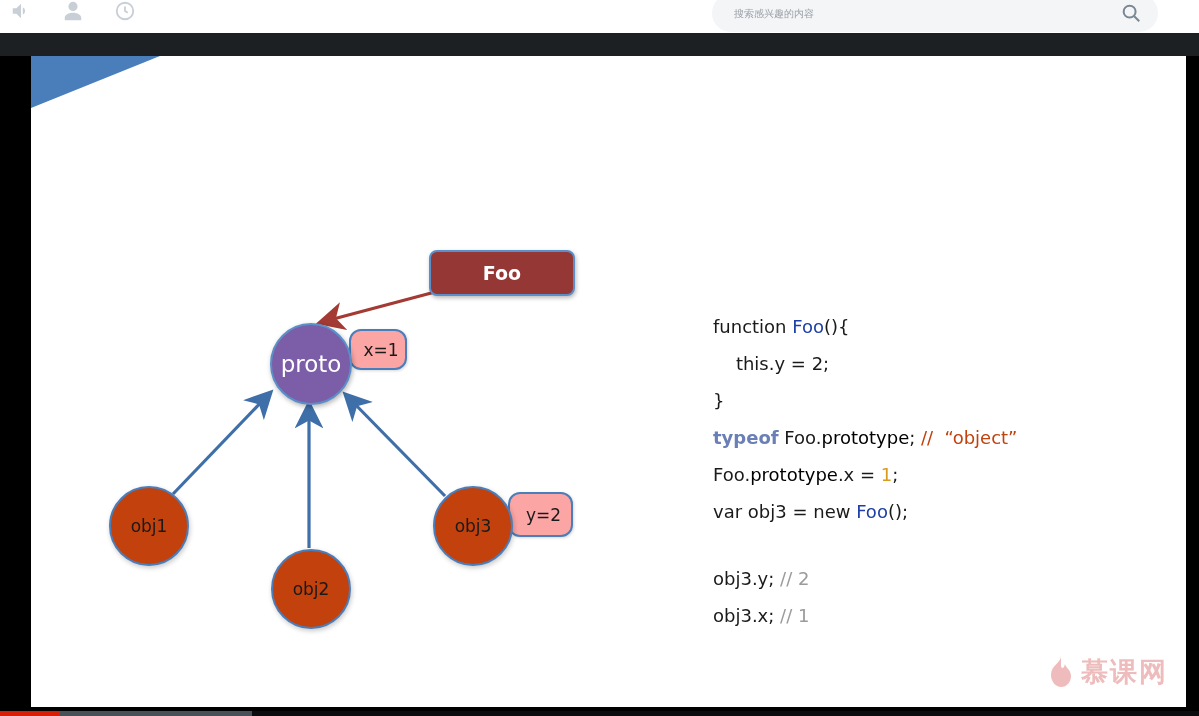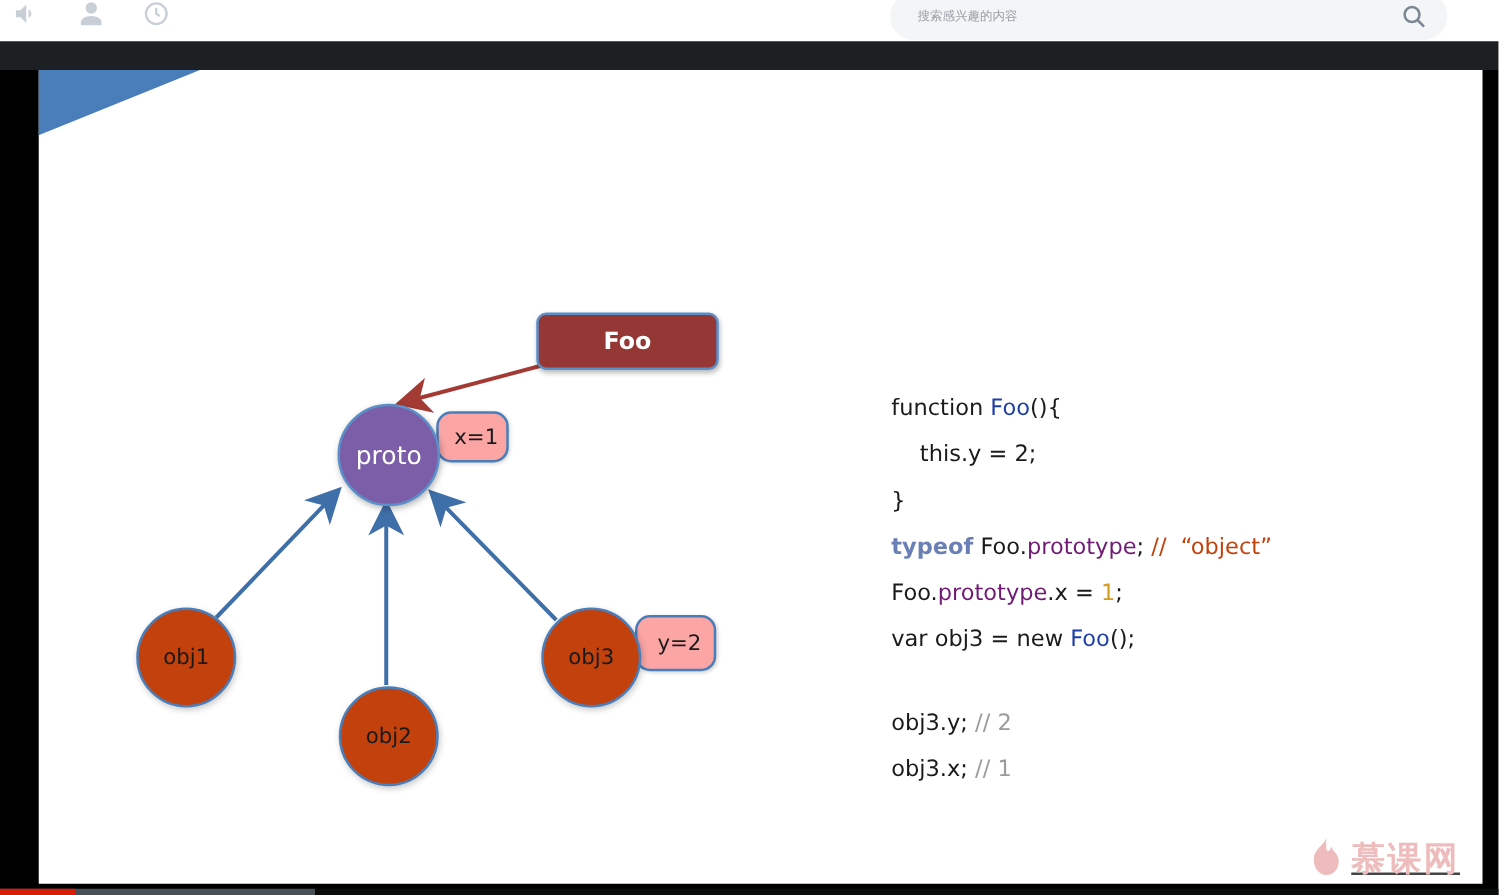"proto" .proto-circle span { font-size: 20px -> 23px }
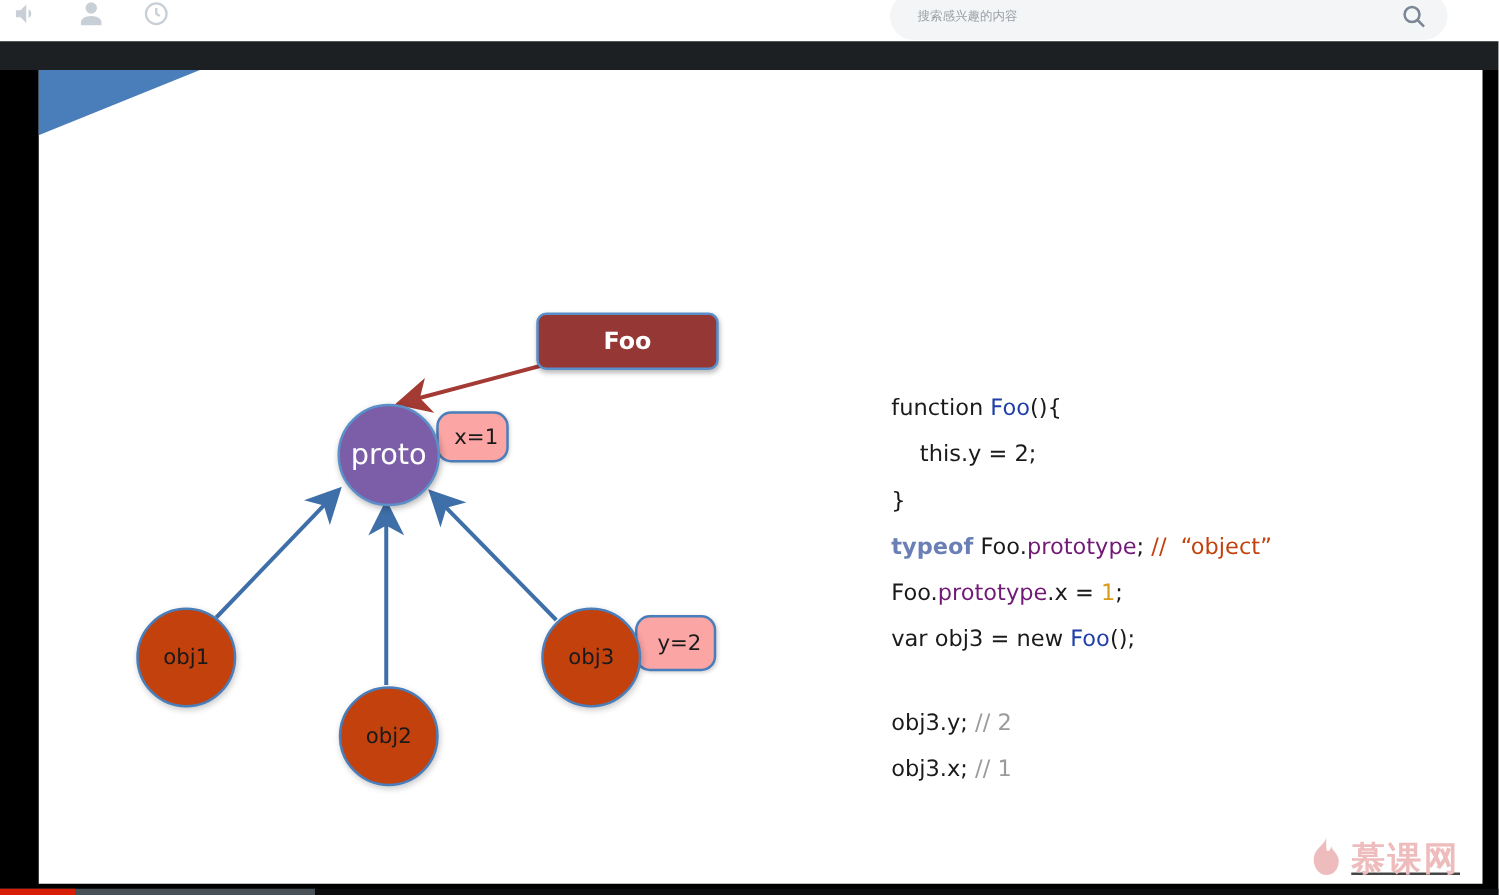"prototype" .proto-w { color: #701a75 -> #000000 }
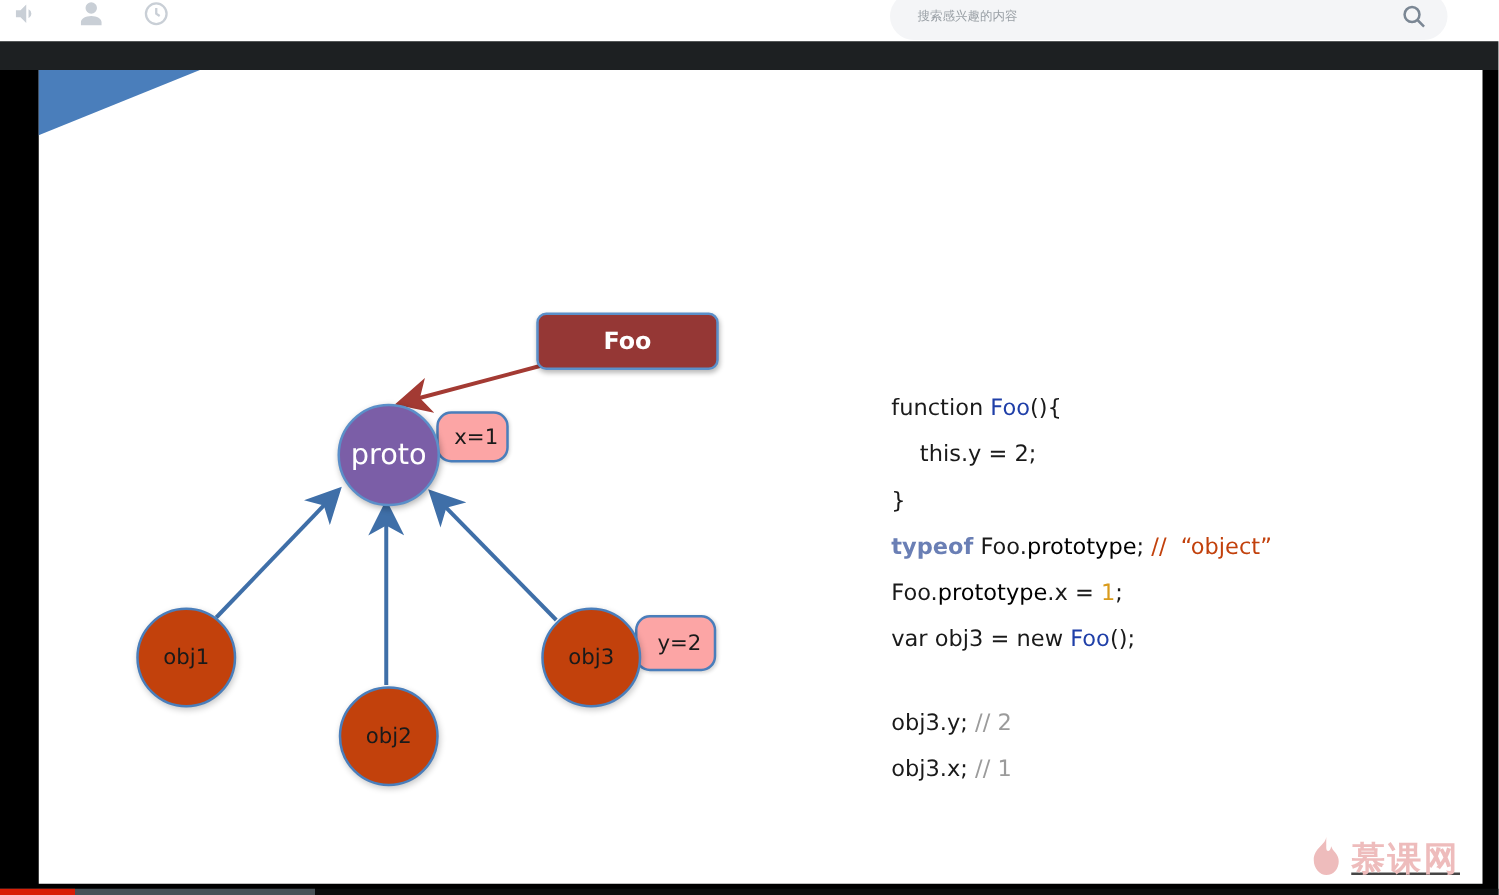"慕课网" .watermark { align-items: flex-start -> center; bottom: 2px -> 17px; text-decoration: underline -> none }
